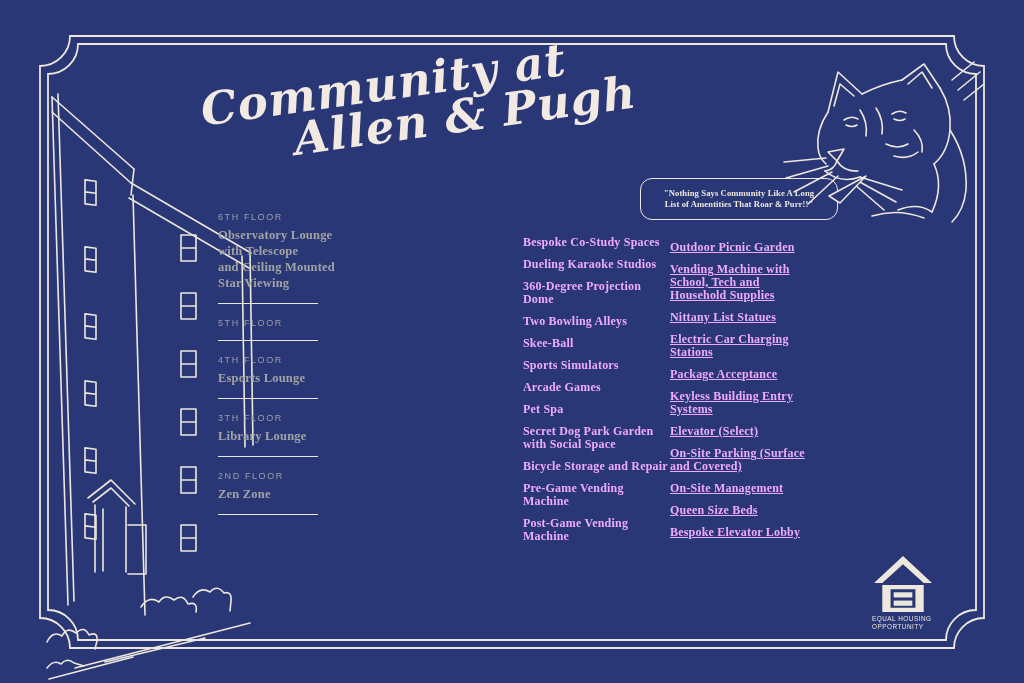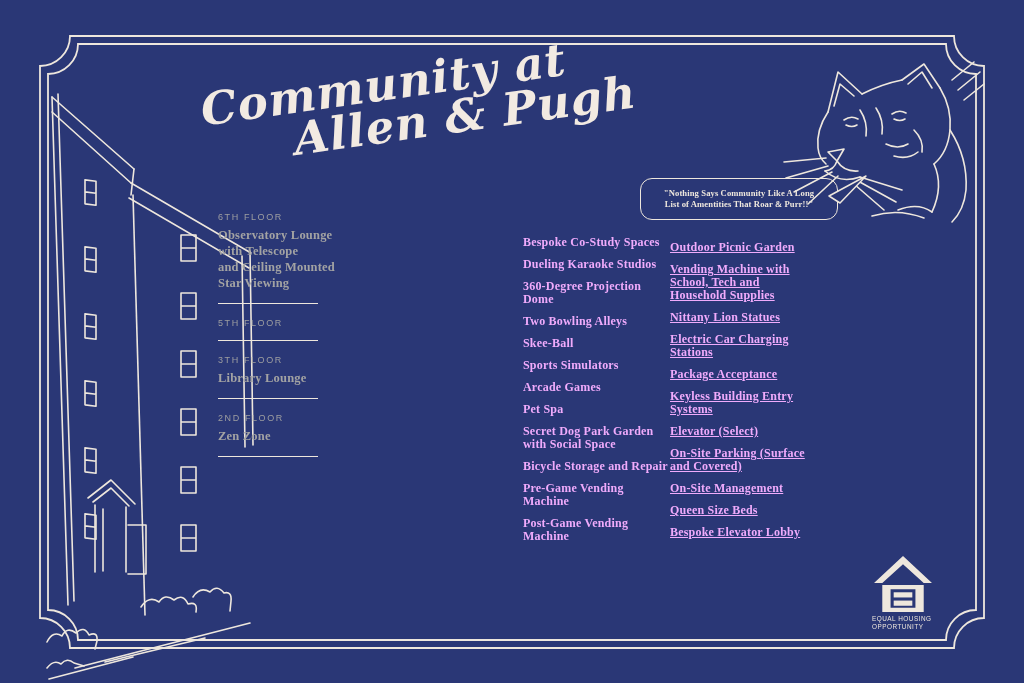"Nittany Lion Statues" div.amenity { text: Lion -> List }
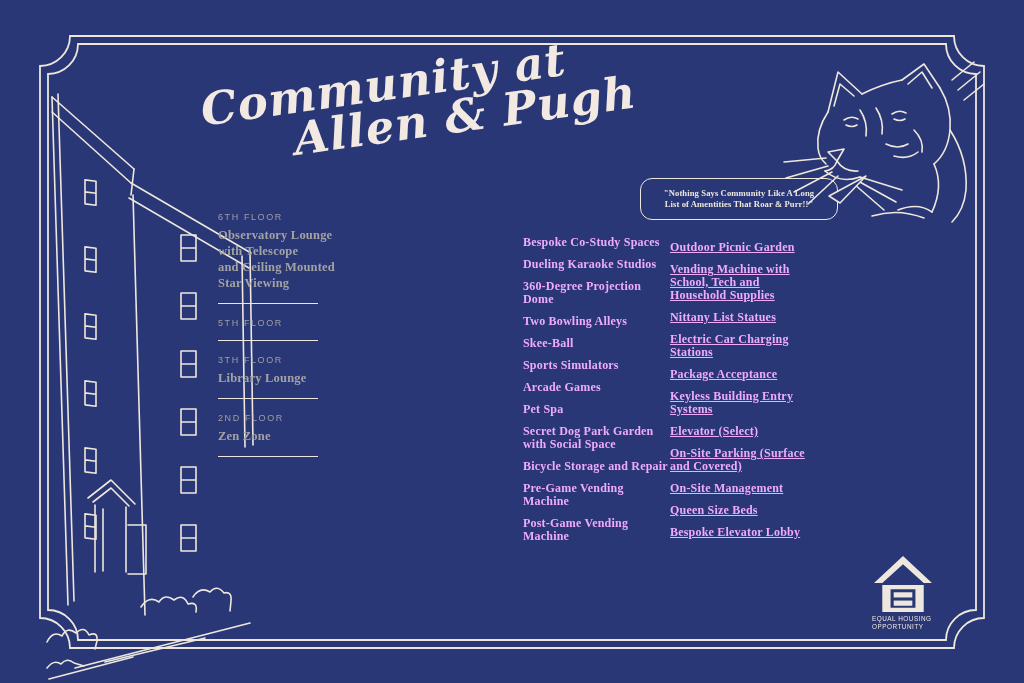"4TH FLOOR" div.floor { html: none -> <div> <div>4TH FLOOR</div> <div>Esports Lounge</div> <div></div> </div> }
